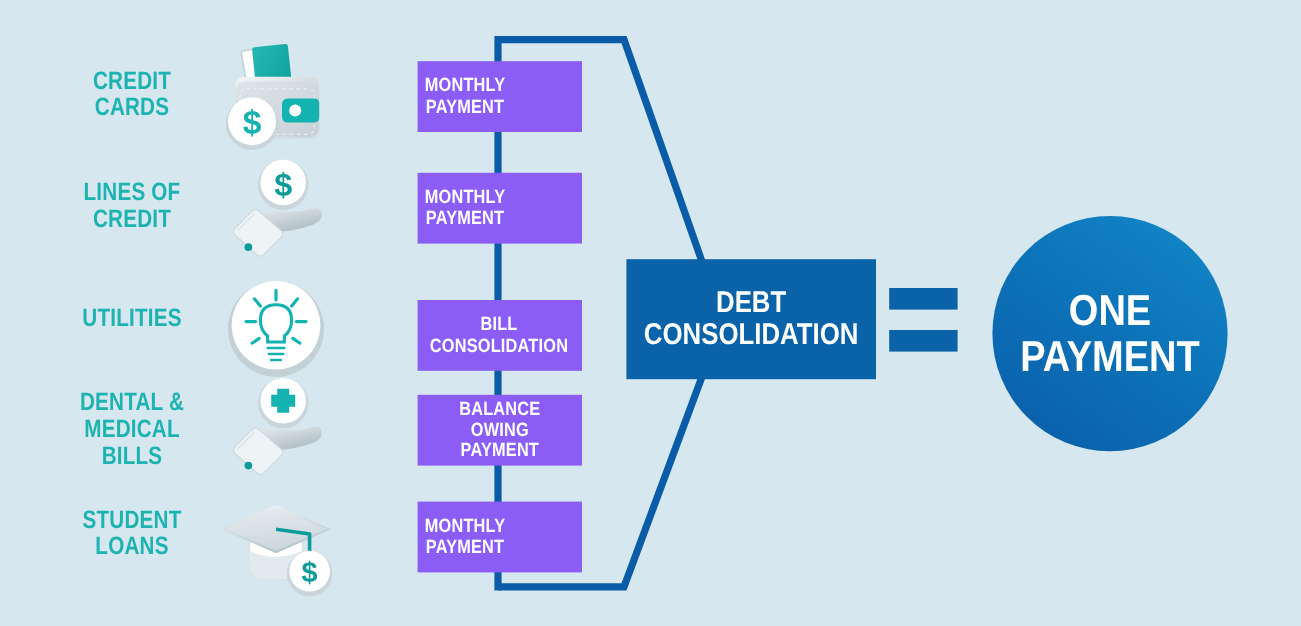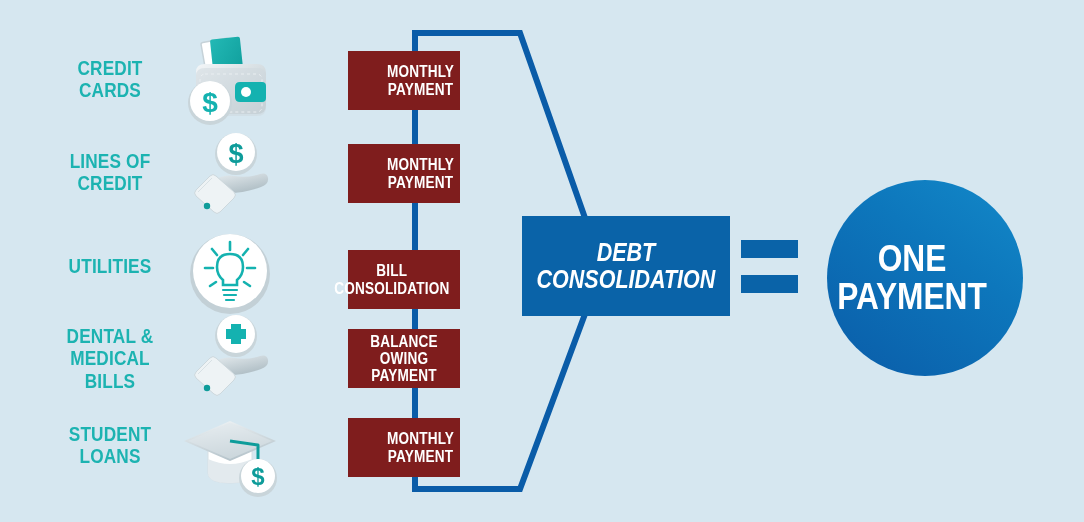"MONTHLY" .teal-box { background: #7f1d1d -> #8b5cf6; justify-content: flex-end -> flex-start; width: 112px -> 137px }
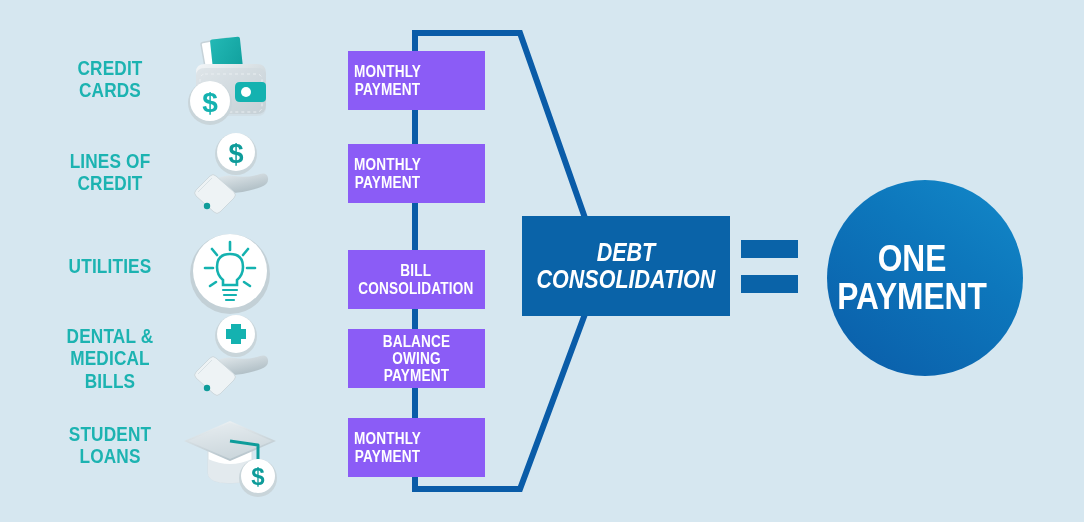"DEBT" #centre-box { font-style: italic -> none }
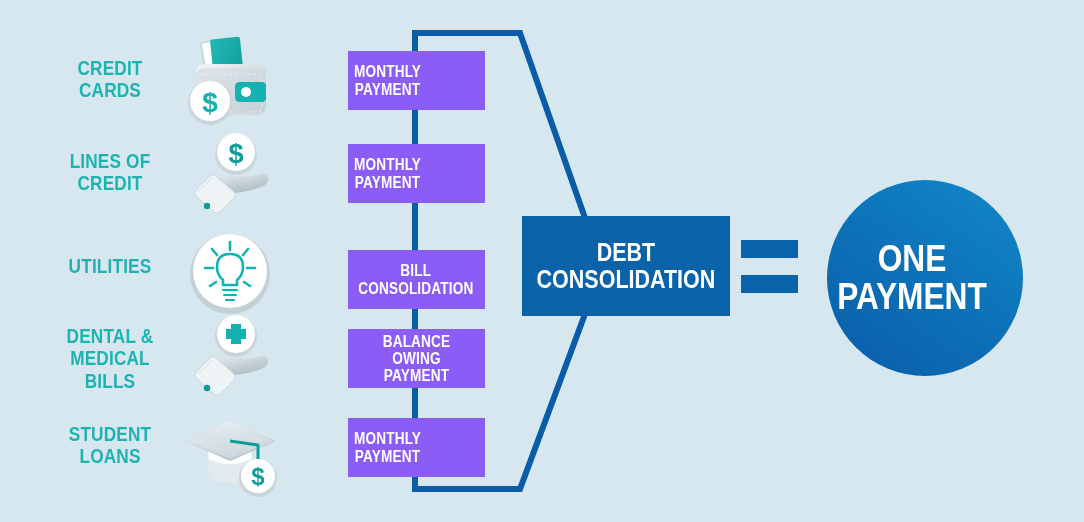"ONE" #circle { justify-content: none -> center }
